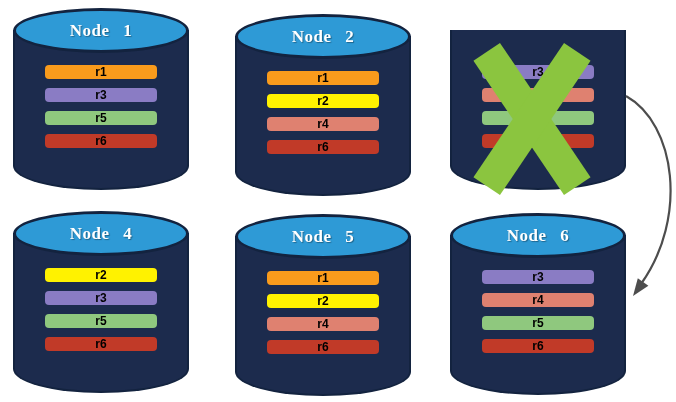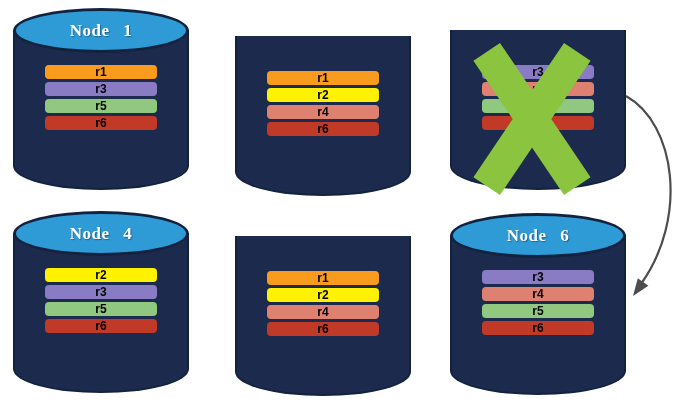"Node 2" div.cyl-top { html: none -> <div> <span>Node 2</span> </div> }
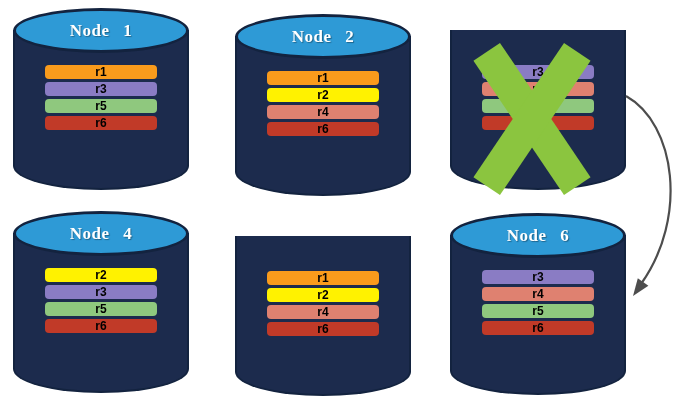"r1" .bars { gap: 3px -> 9px }
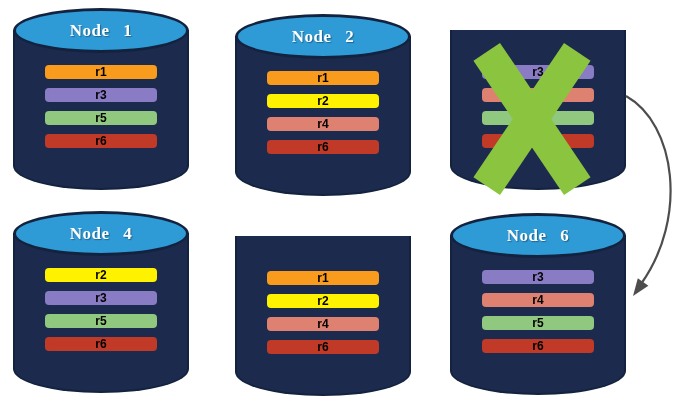"Node 5" div.cyl-top { html: none -> <div> <span>Node 5</span> </div> }
